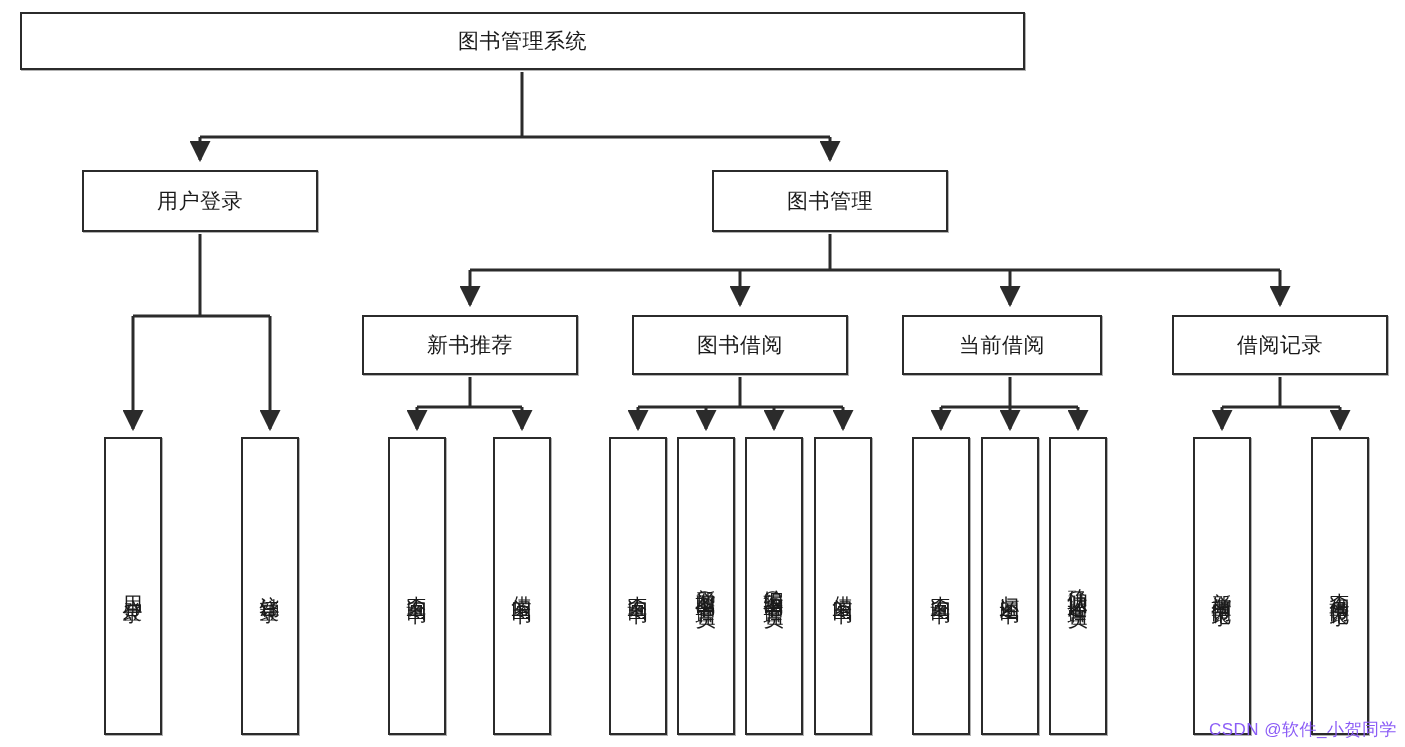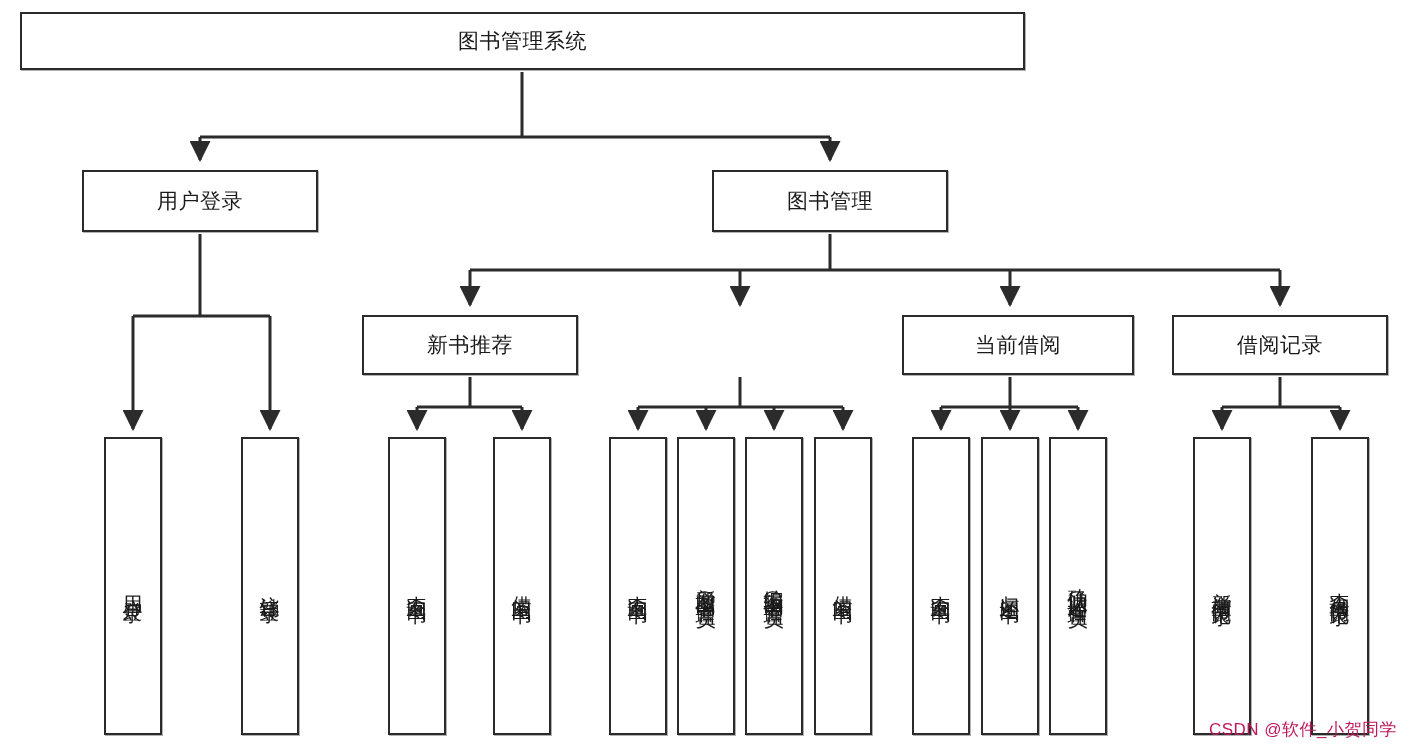"图书借阅" div.node { html: none -> <div> <span>图书借阅</span> </div> }
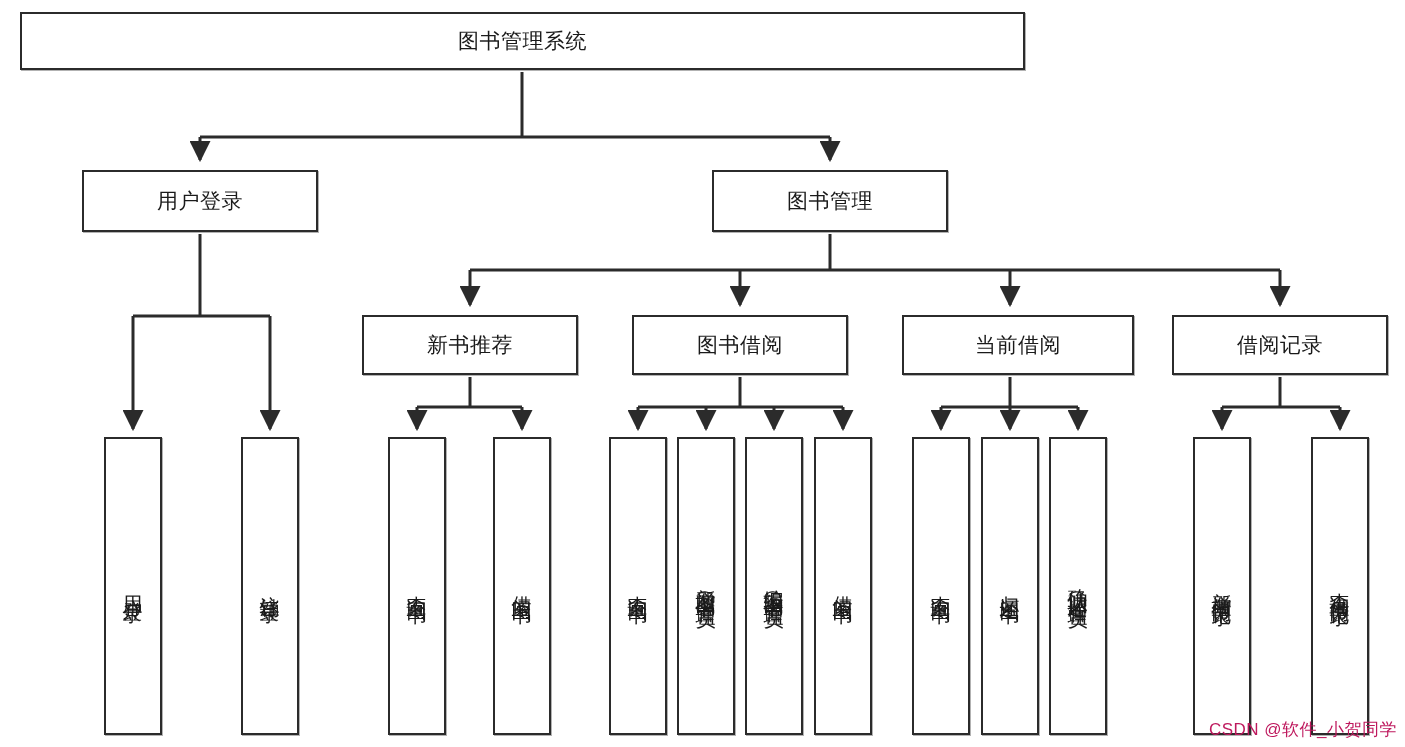"当前借阅" div.node { width: 232px -> 200px }
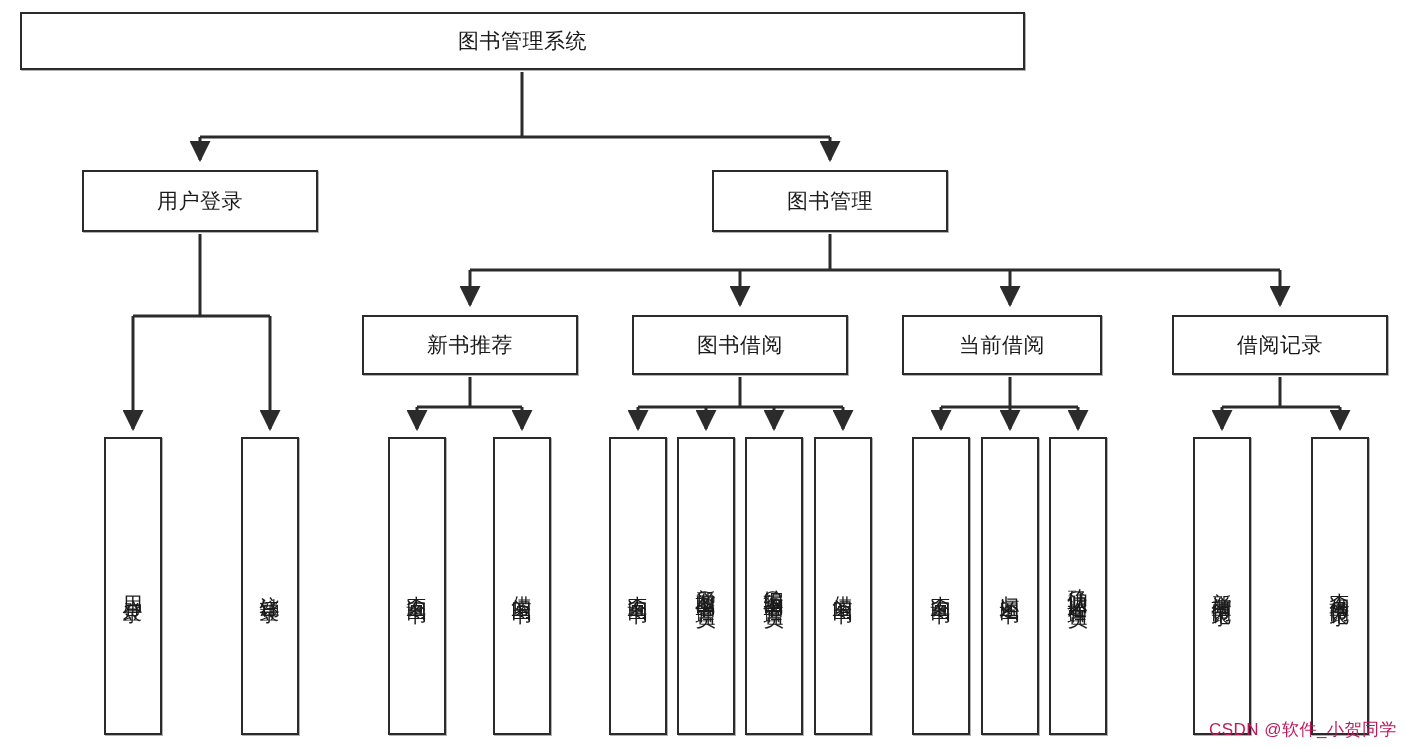"CSDN @软件_小贺同学" #watermark { color: #be185d -> #8b5cf6 }
